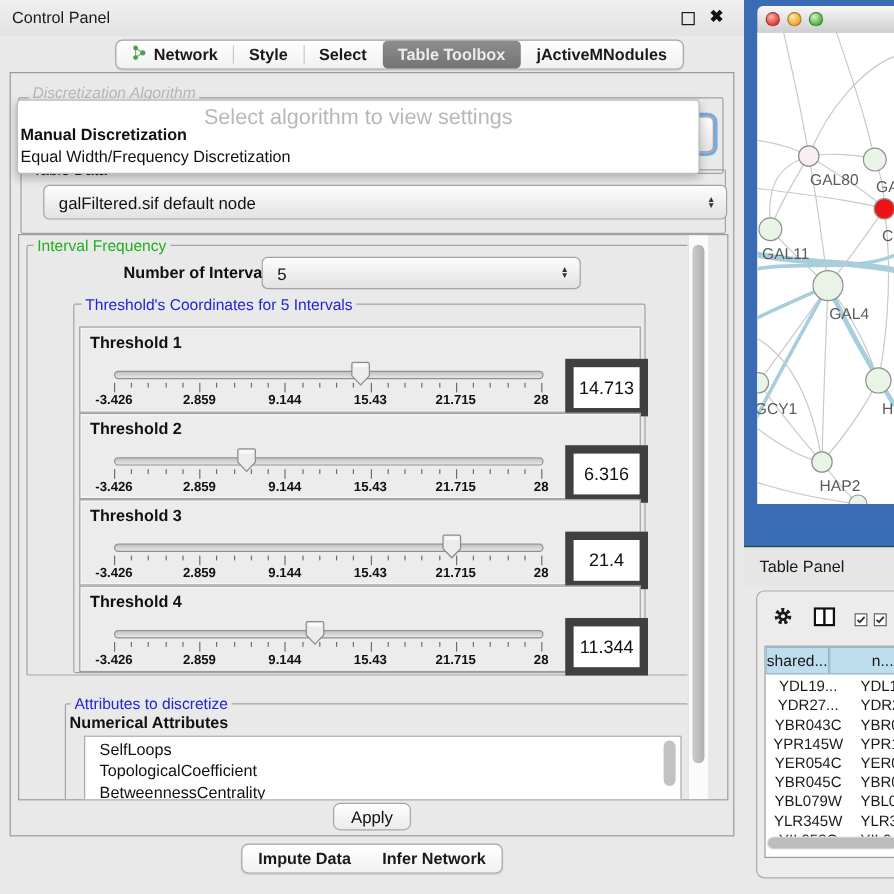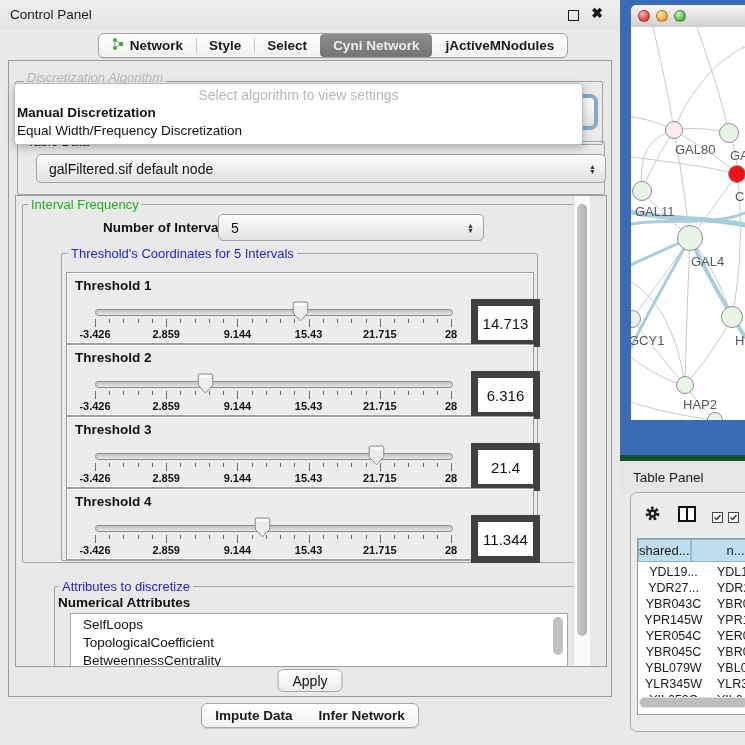"Cyni Network" span { text: Cyni Network -> Table Toolbox }
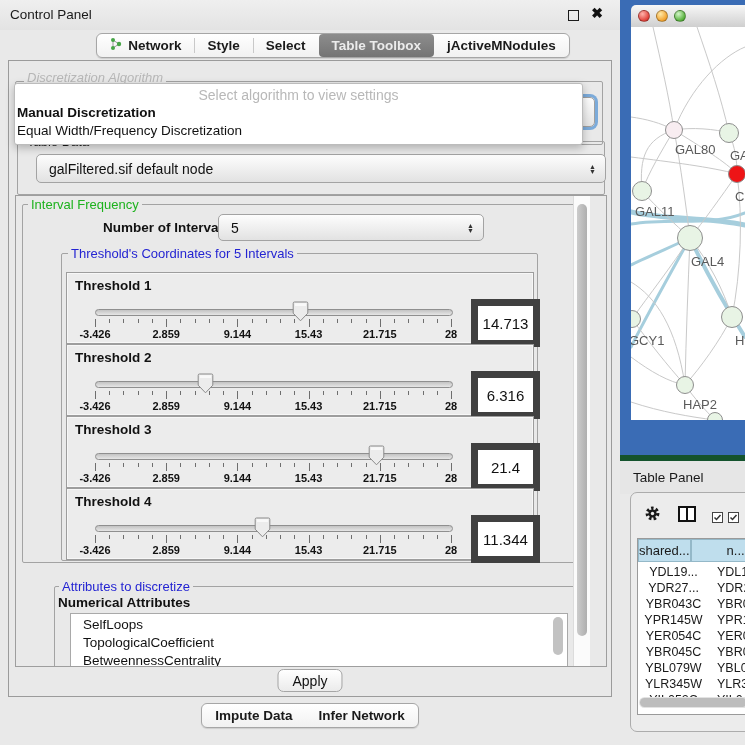"Select algorithm to view settings" .dd-placeholder { font-size: 14px -> 18px }
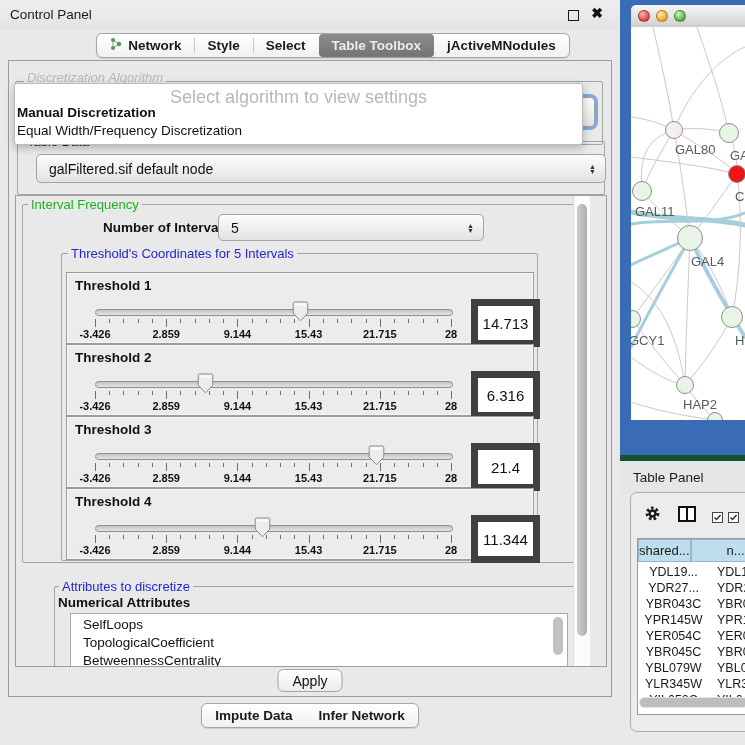"Table Panel" .tp-header { border-top: 6px solid #14532d -> 1px solid #14532d }
